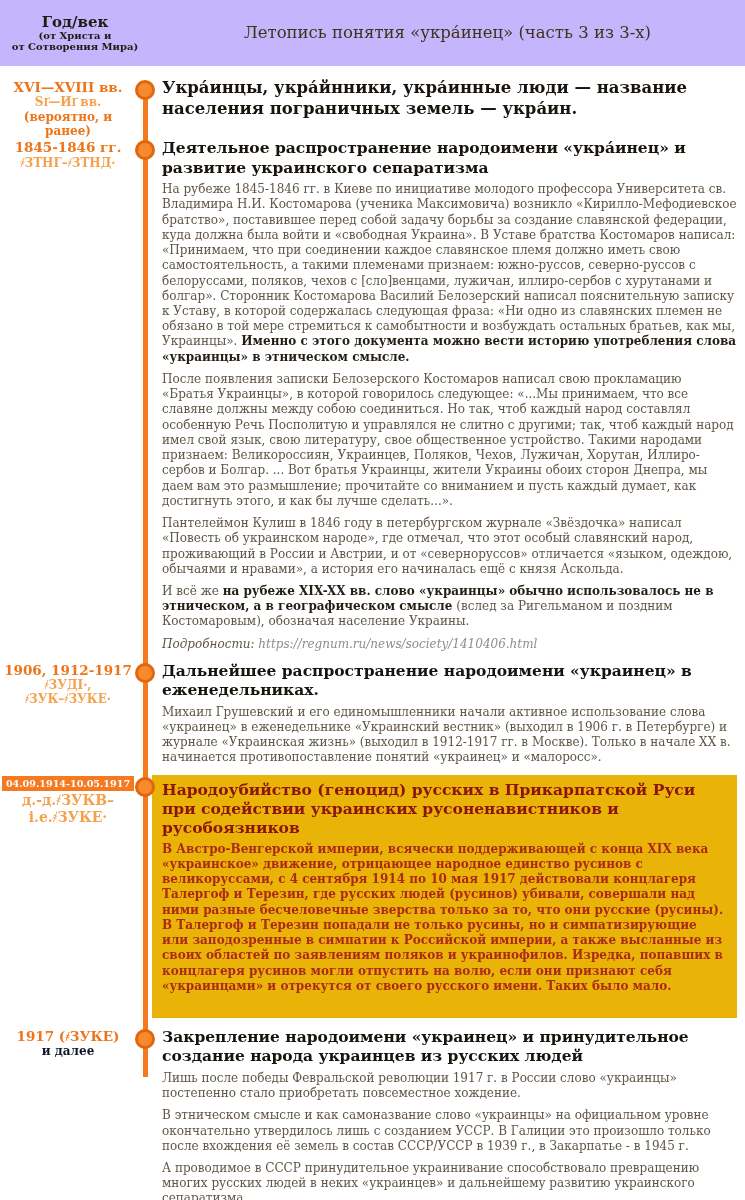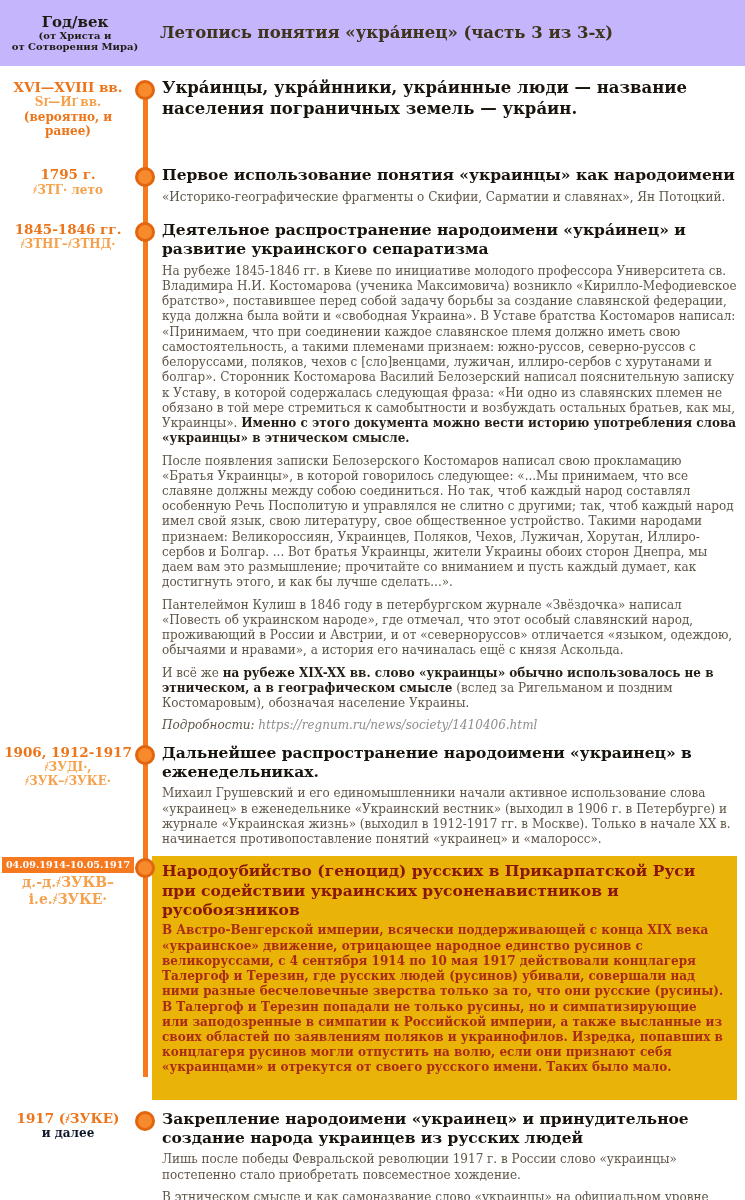"Летопись понятия «укра́инец» (часть 3" .hdr-title { font-weight: bold -> normal; text-align: left -> center }
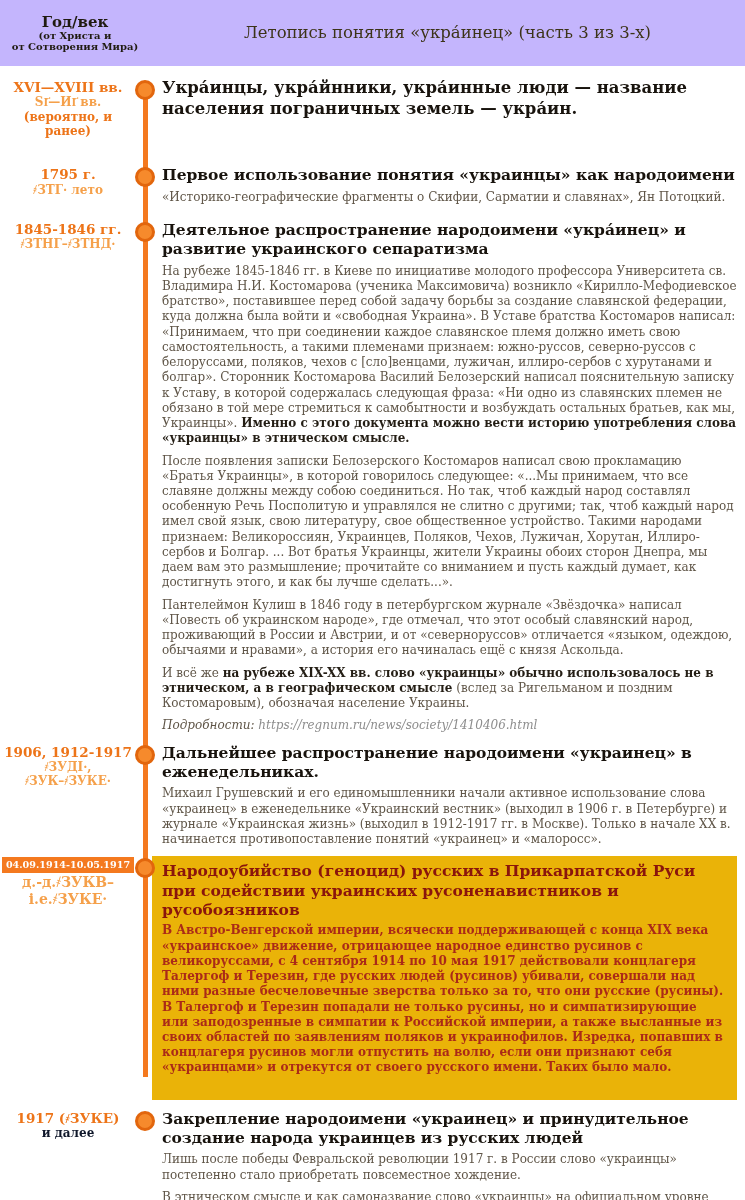"XVI—XVIII вв." .e1 { margin-bottom: 27px -> 0 }
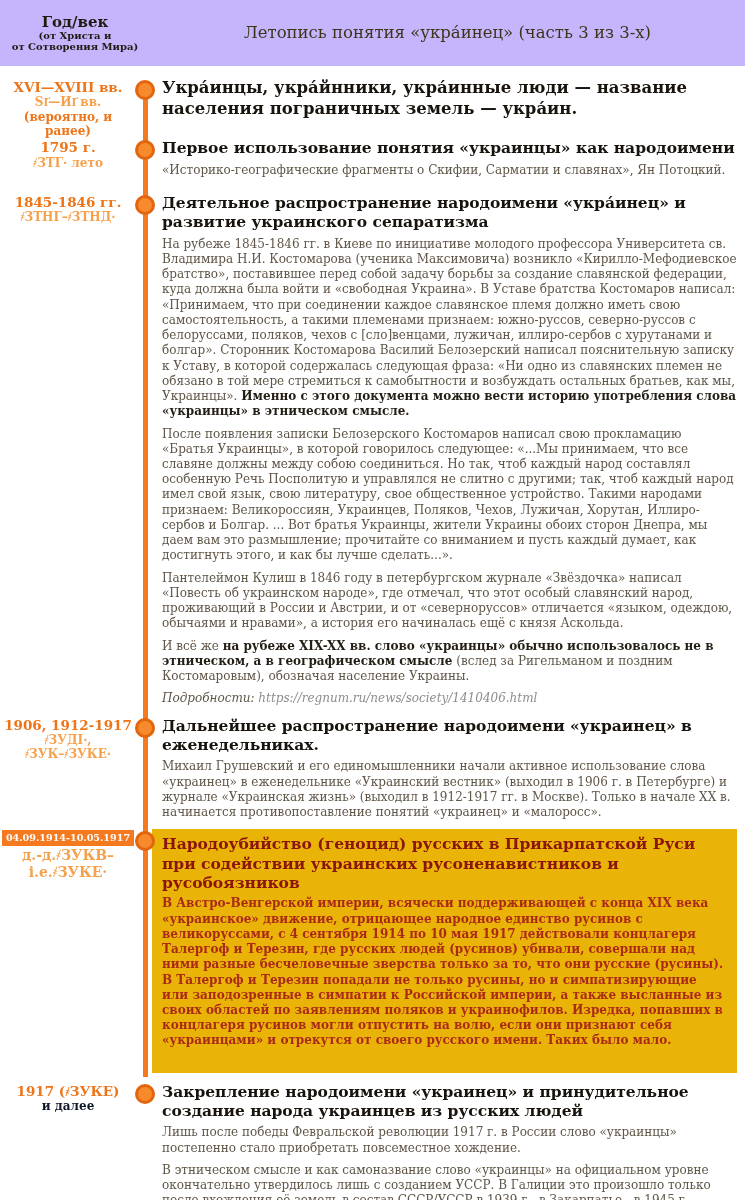"1795 г." section.entry { html: <section> <span></span> <div> <div>1795 г.</div> <div>҂ЗТГ· лето</div> </div> <div> <h2>Первое использование понятия «украинцы» как народоимени</h2> <p>«Историко-географические фрагменты о Скифии, Сарматии и славянах», Ян Потоцкий.</p> </div> </section> -> none }
